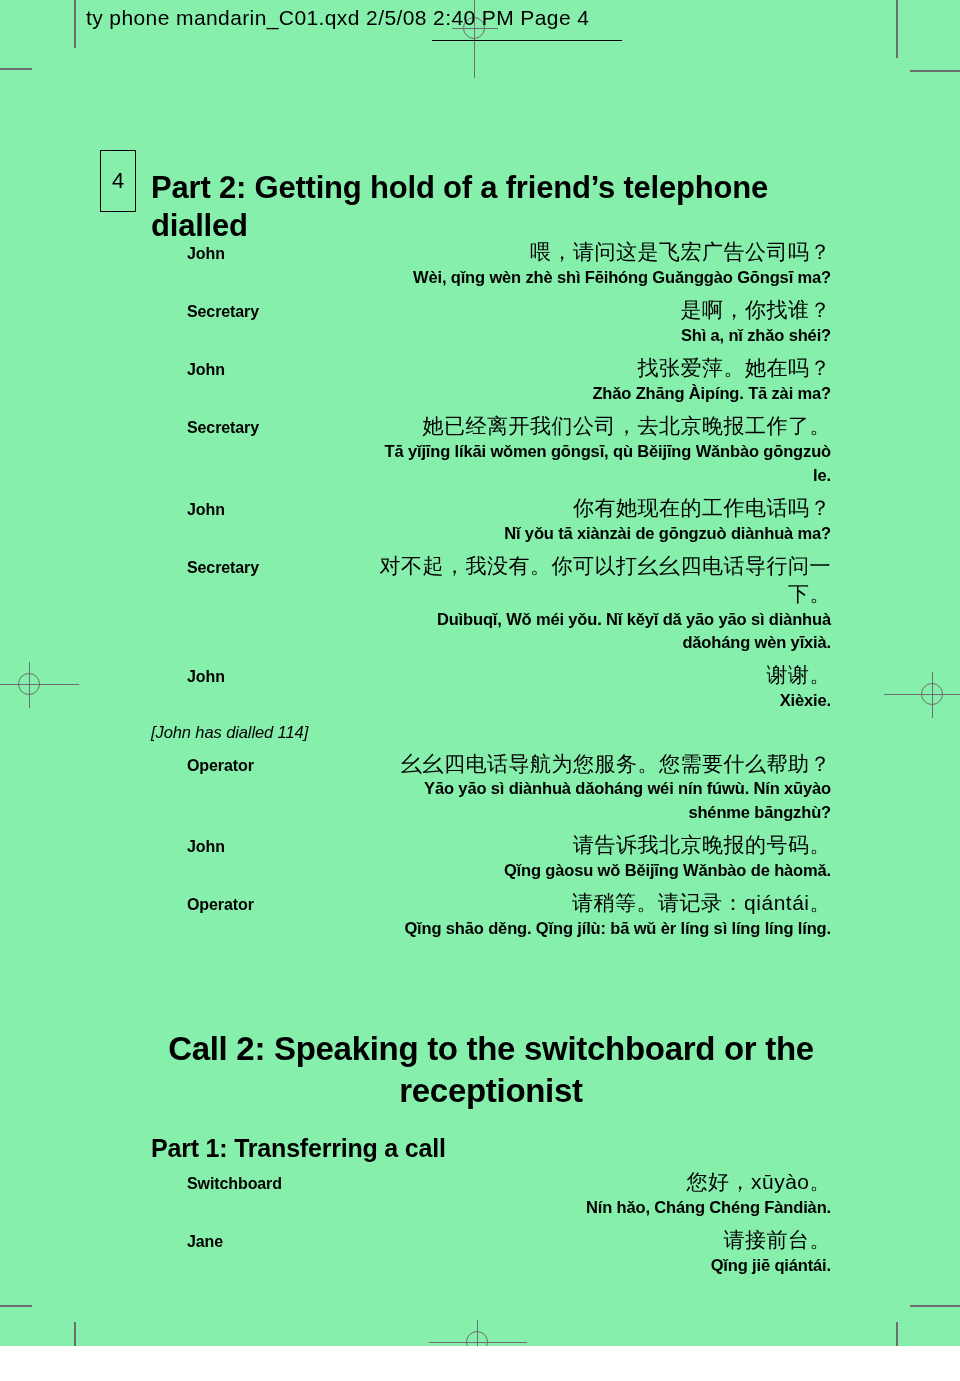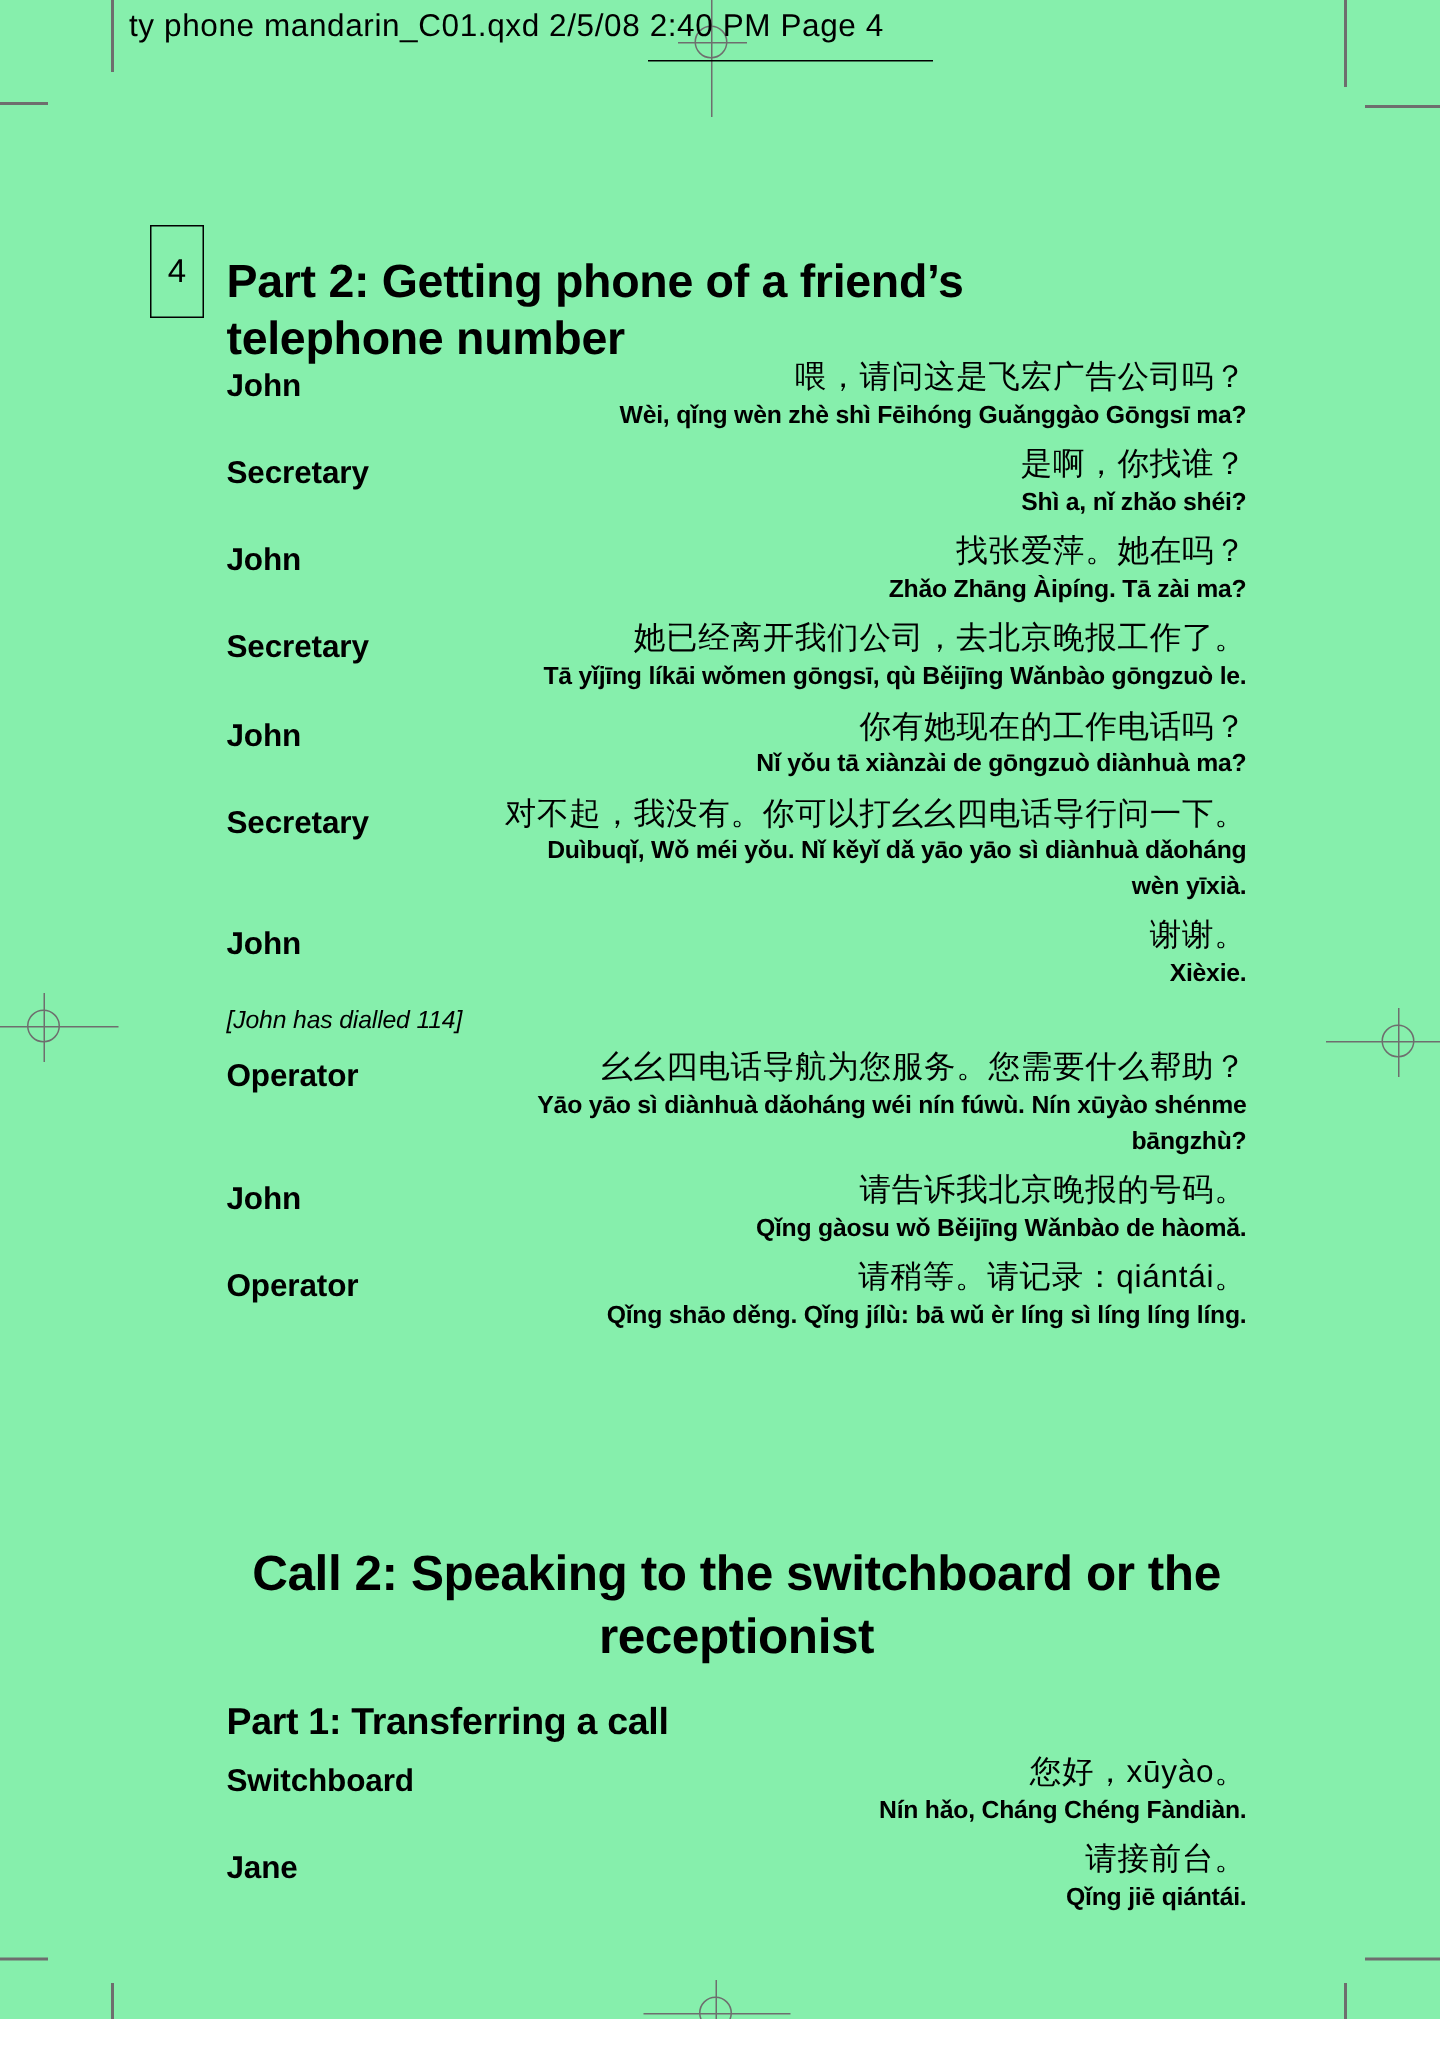"Part 2: Getting phone of" h1.h1 { text: phone of a friend’s telephone number -> hold of a friend’s telephone dialled }
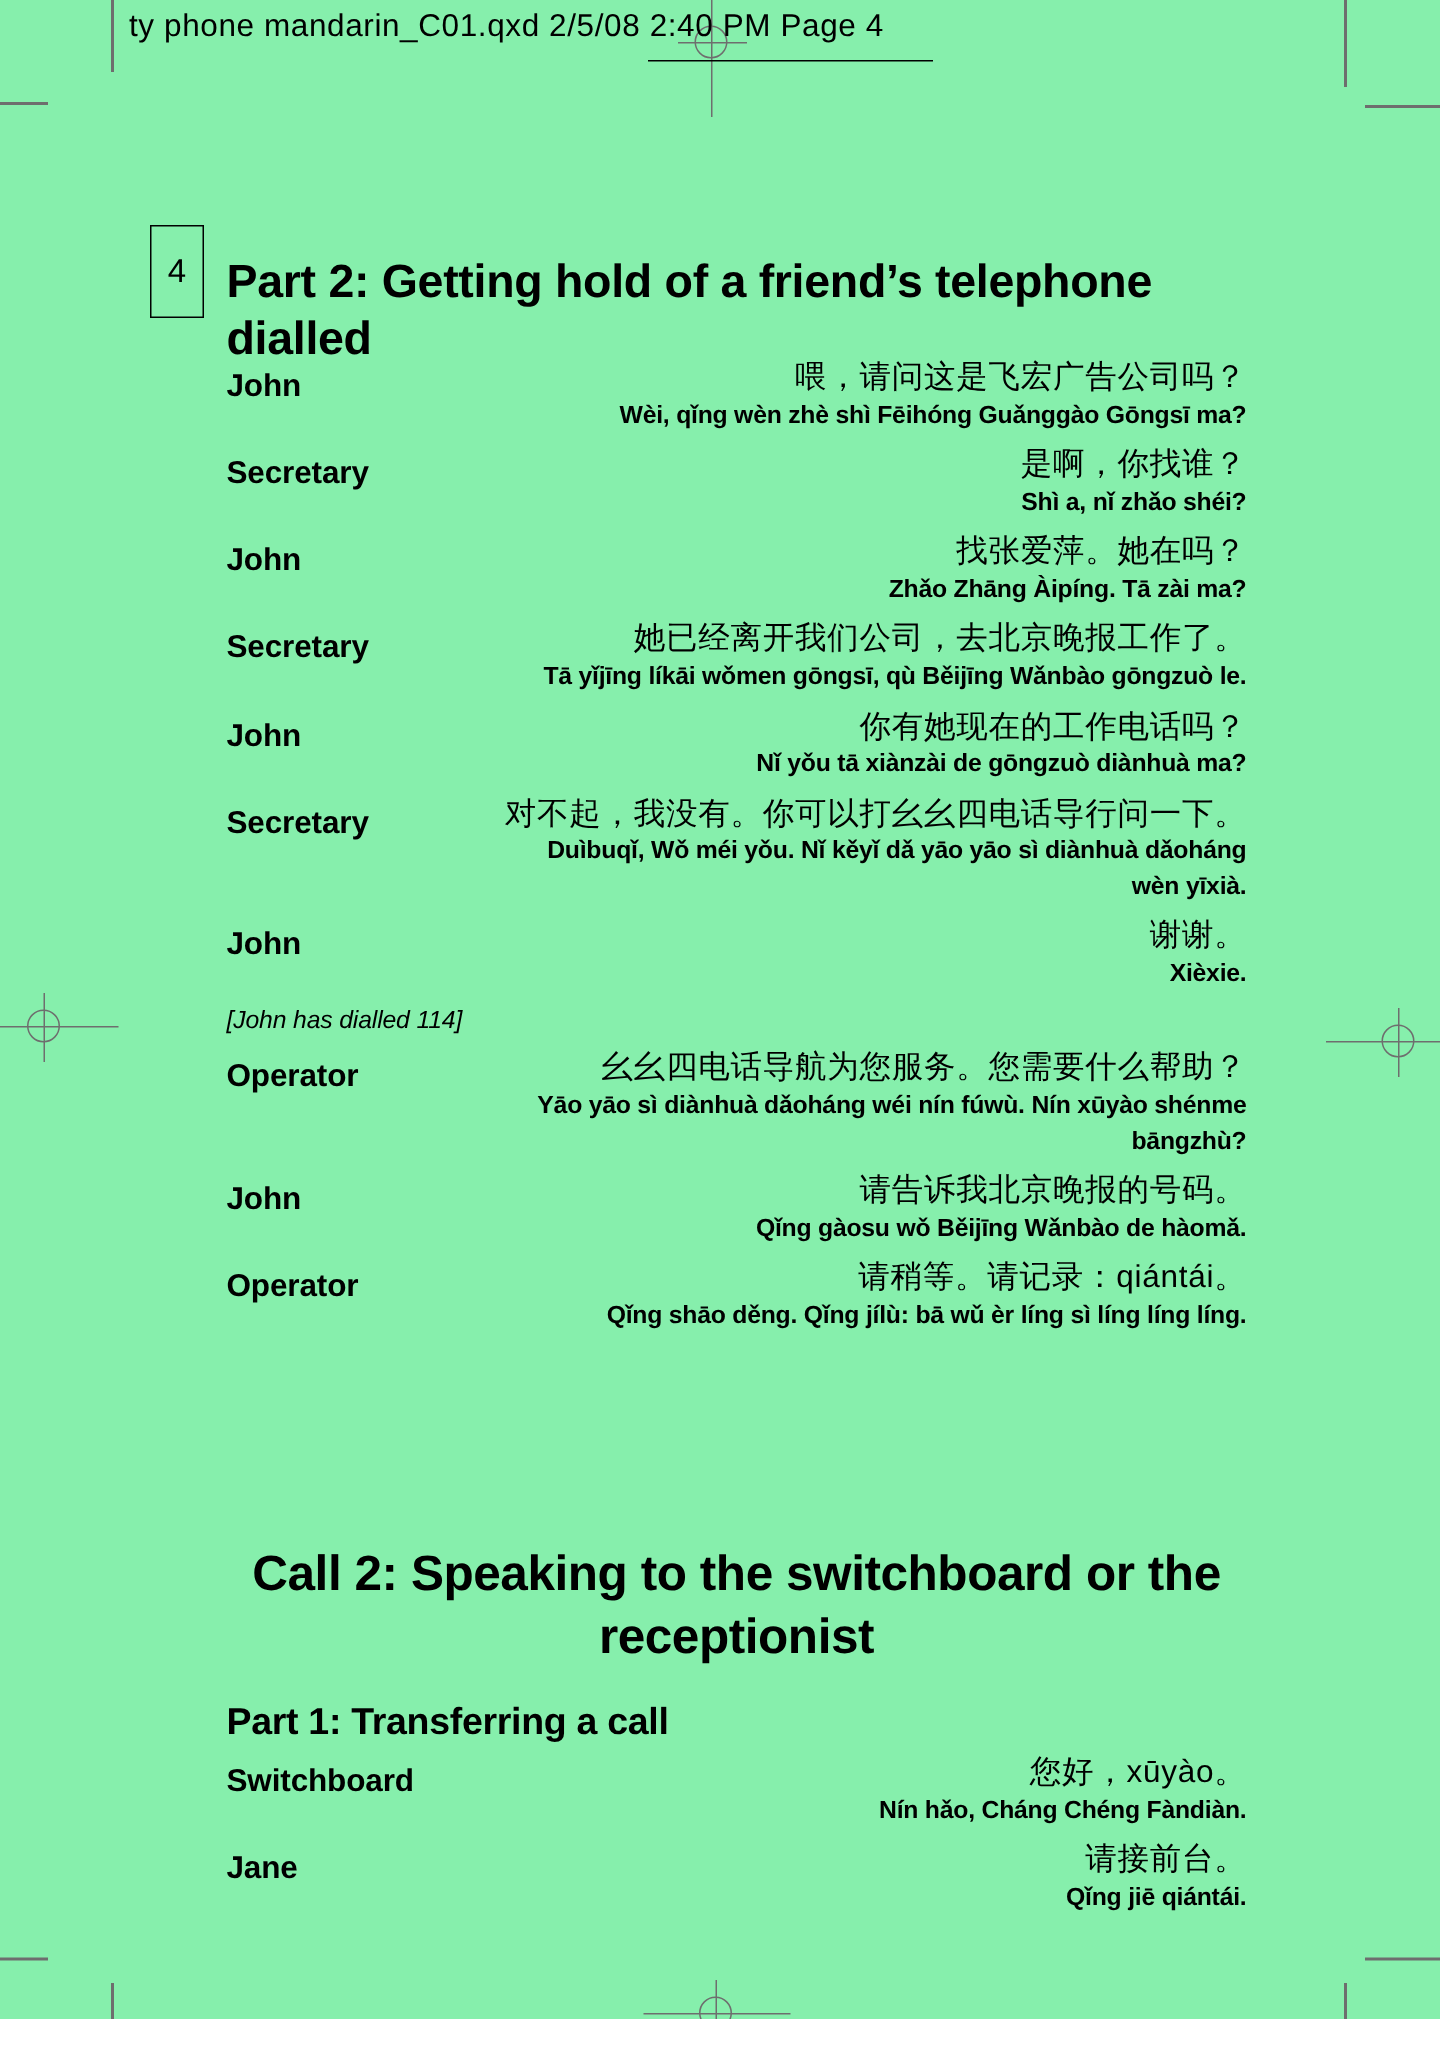"John" .speaker { font-size: 21px -> 16px; margin-left: none -> 36px }
